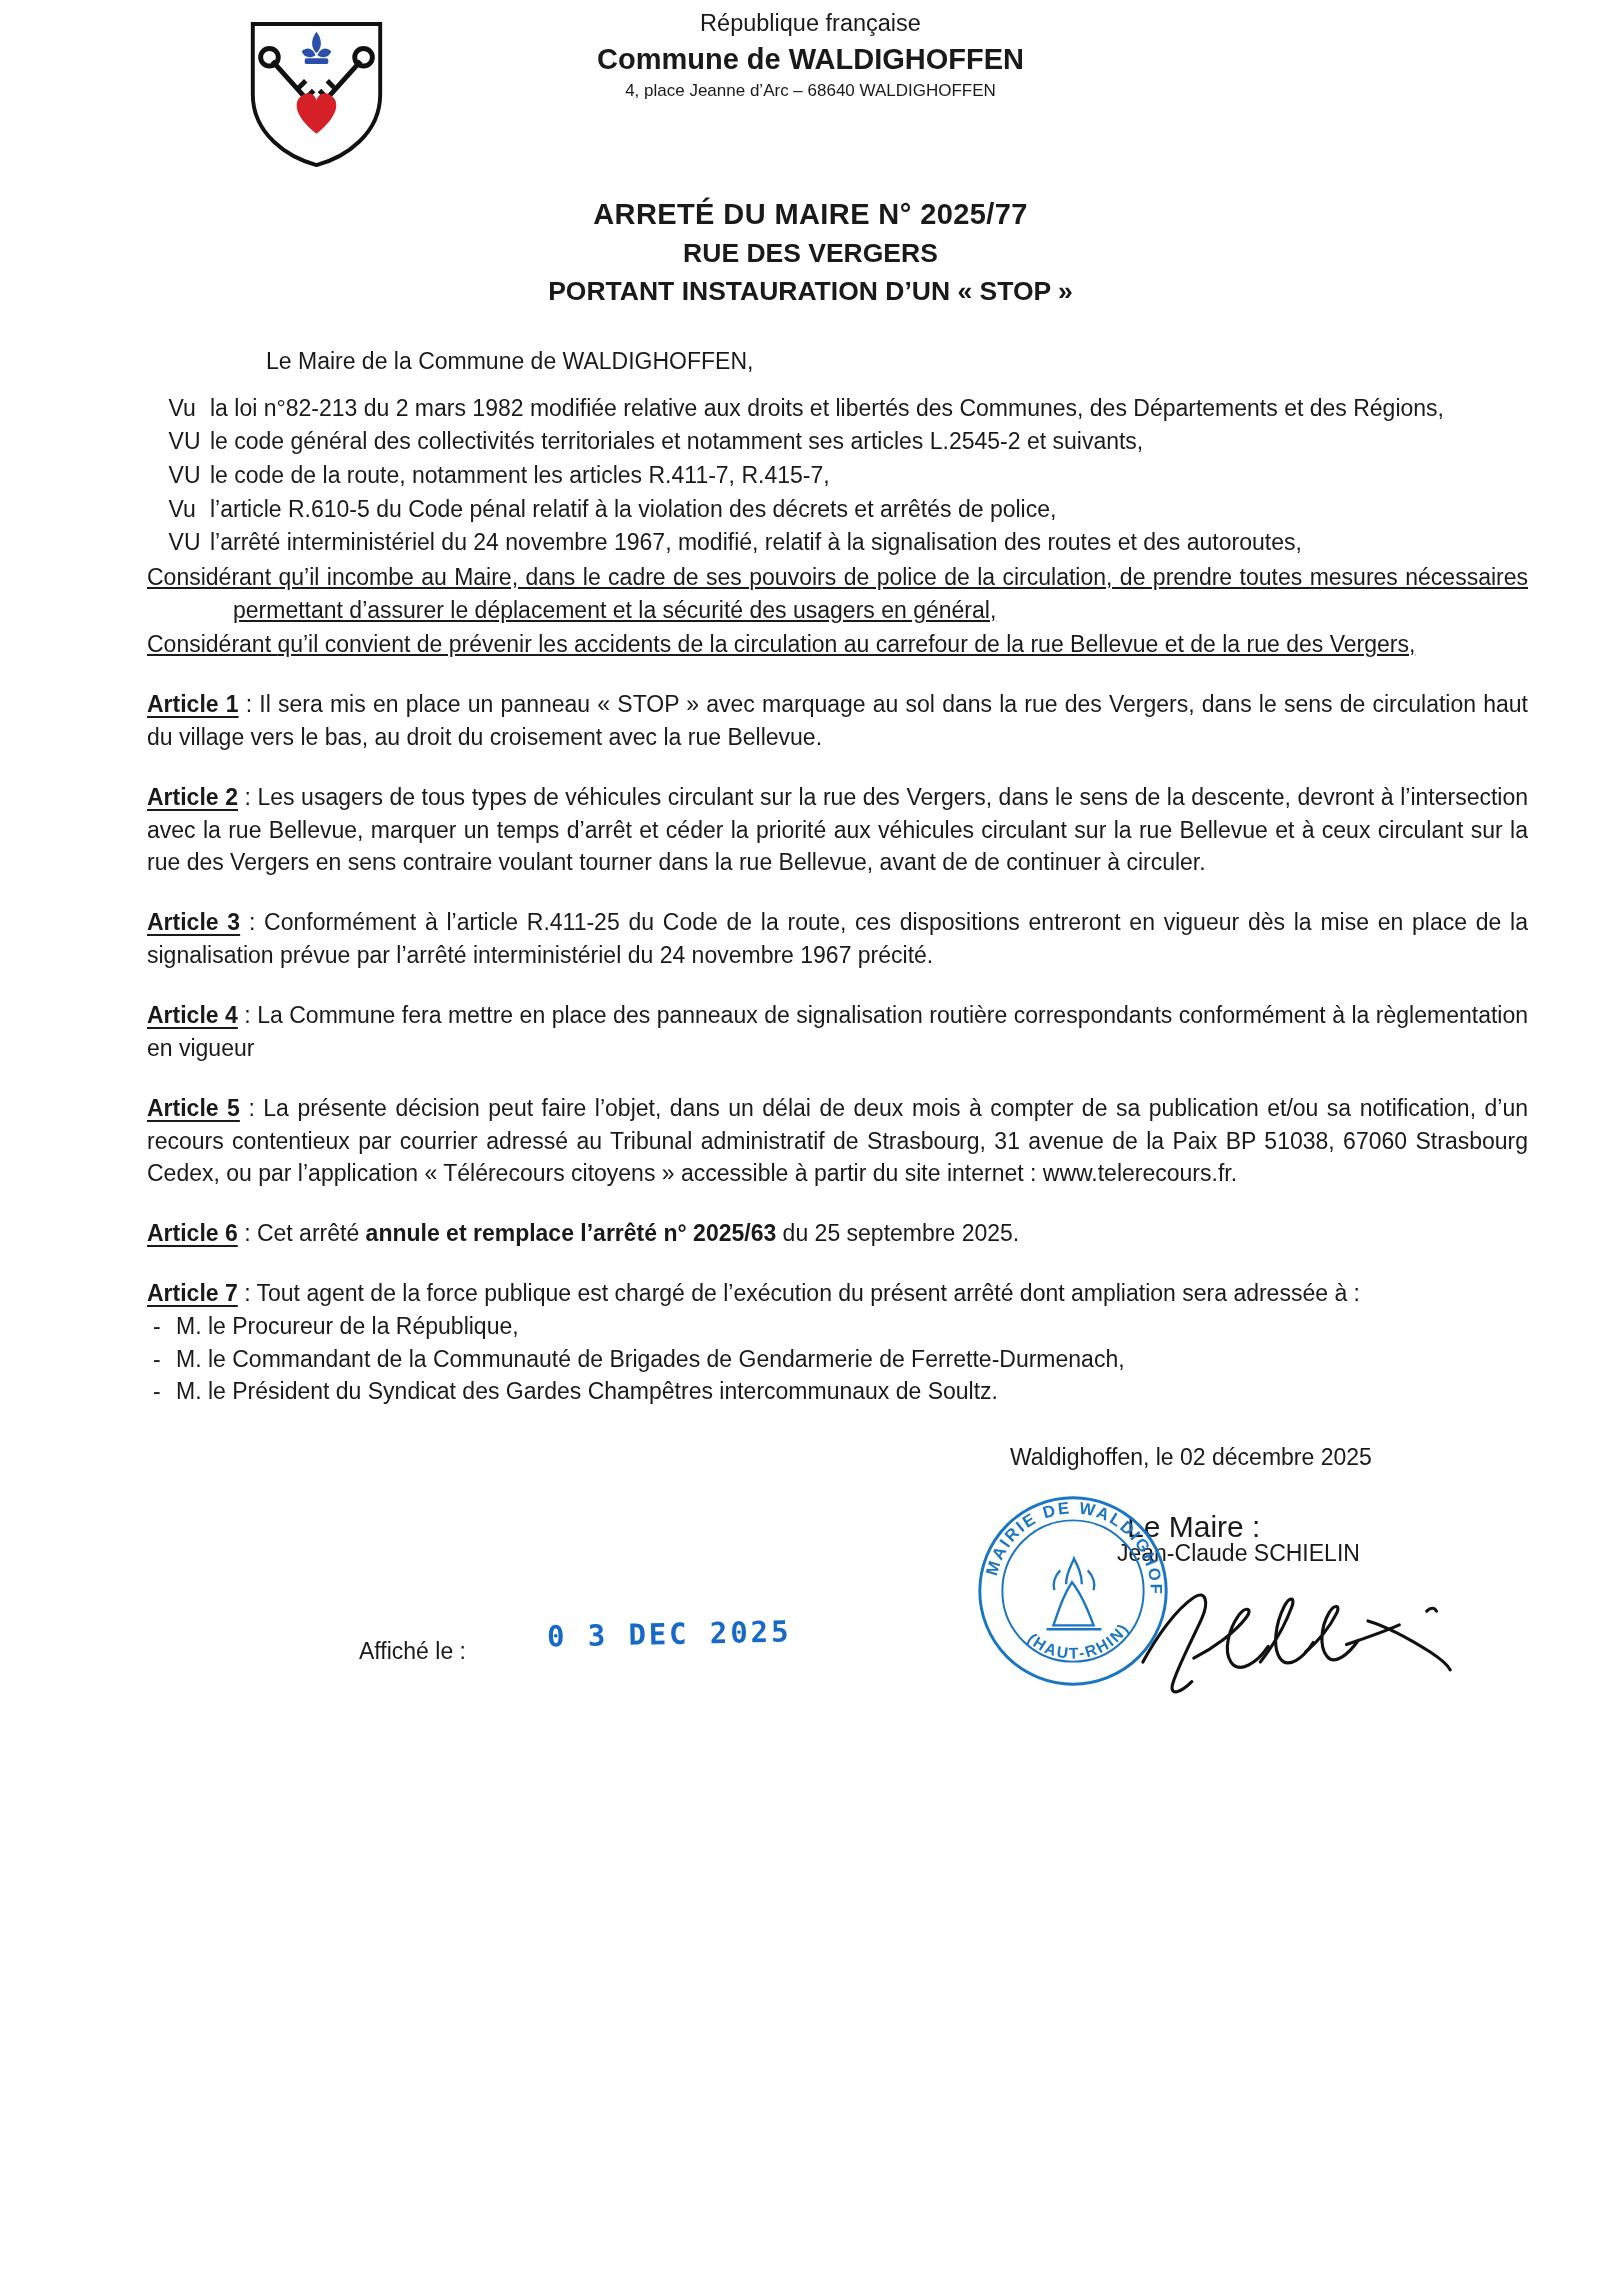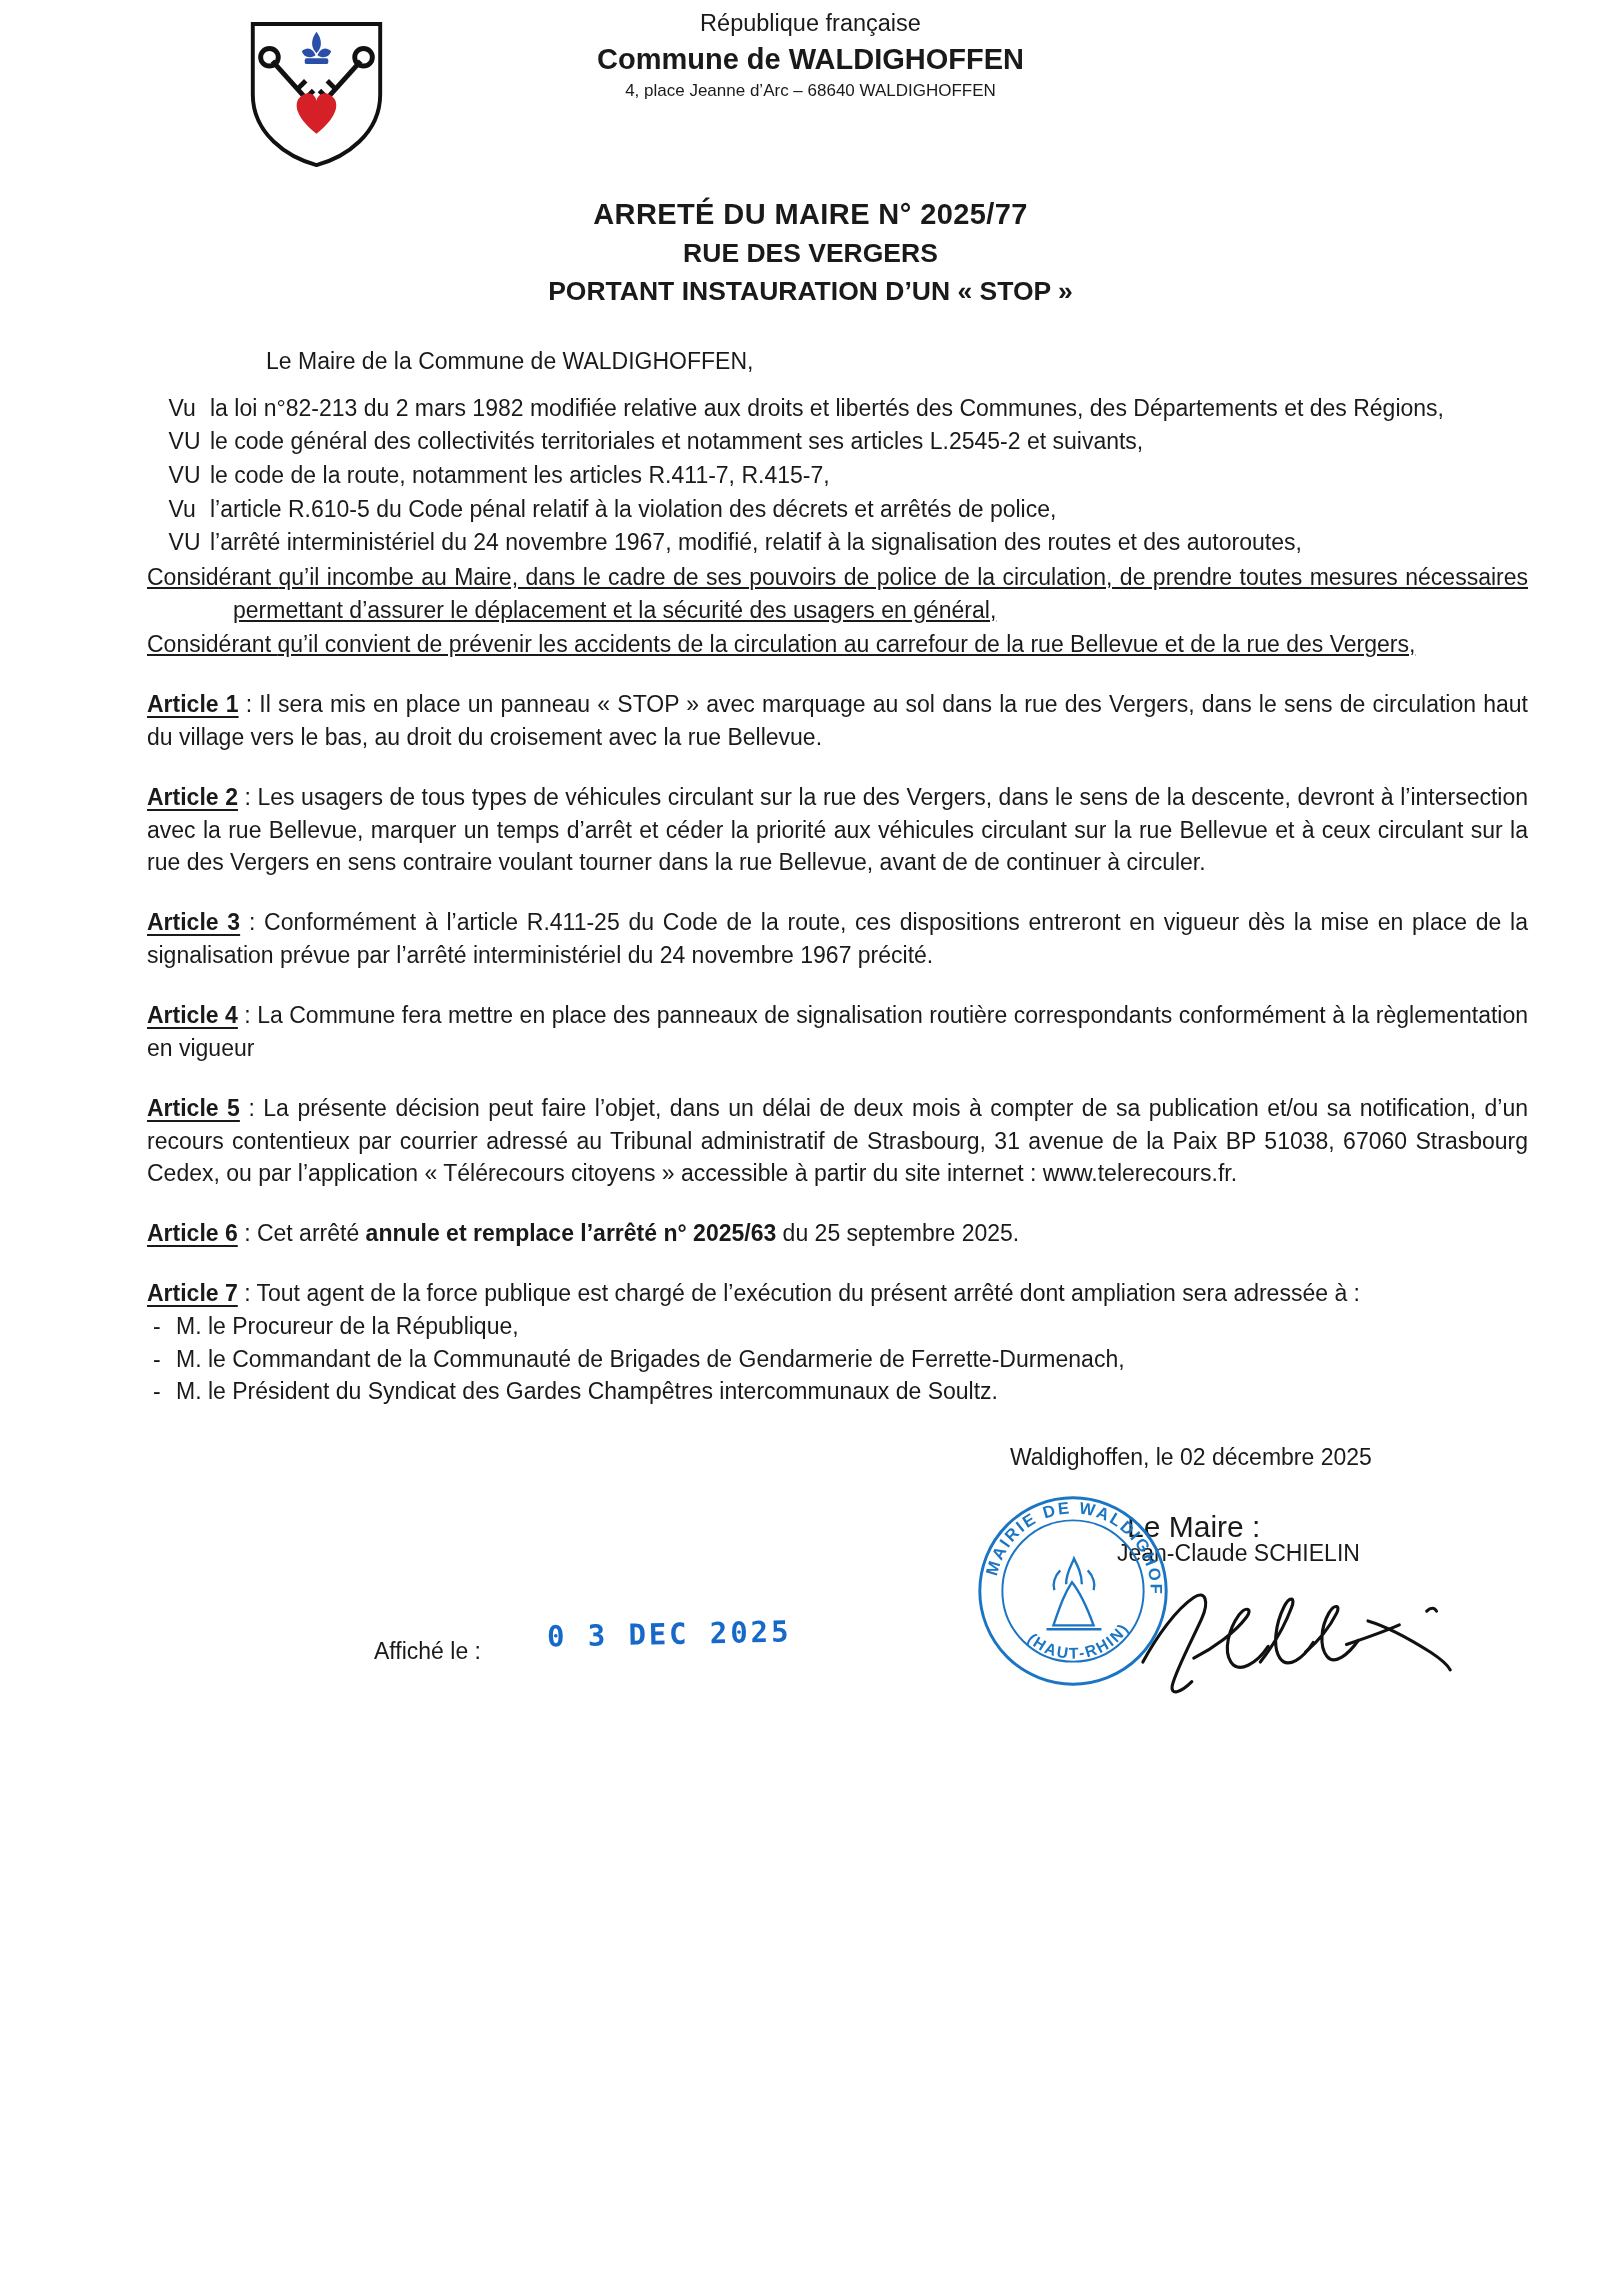"Affiché le :" .affiche-label { left: 227px -> 212px }
